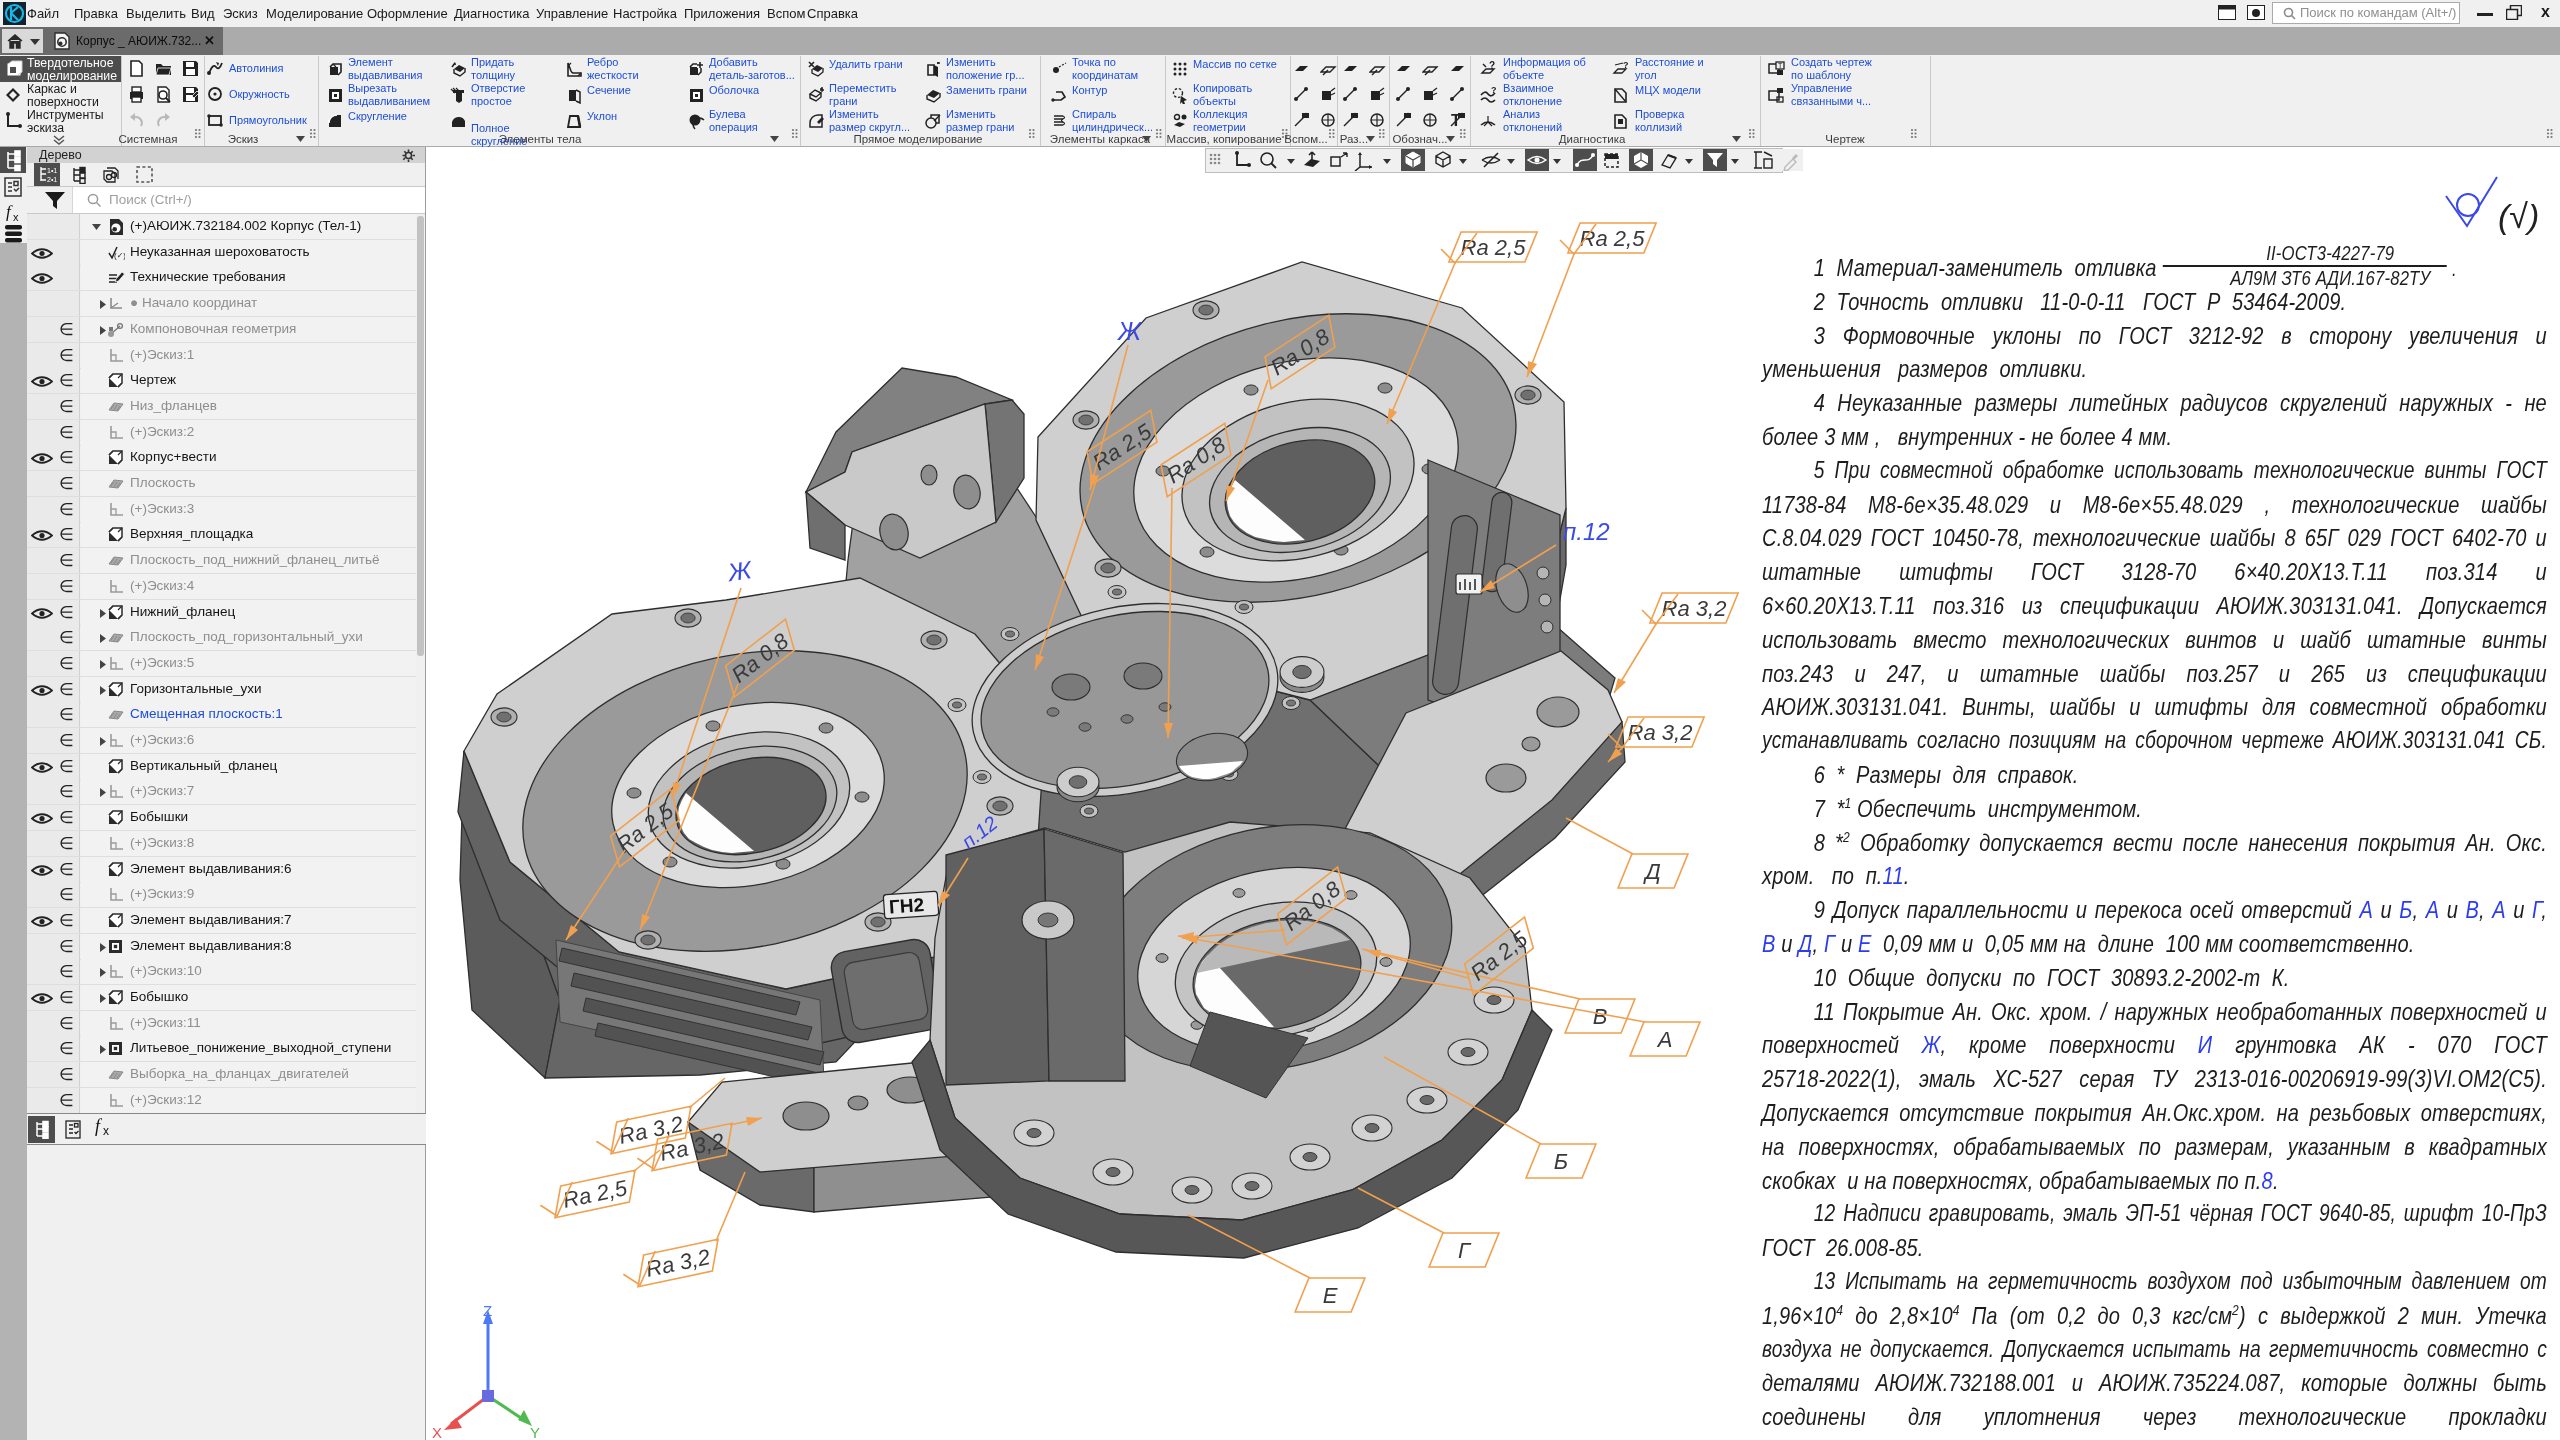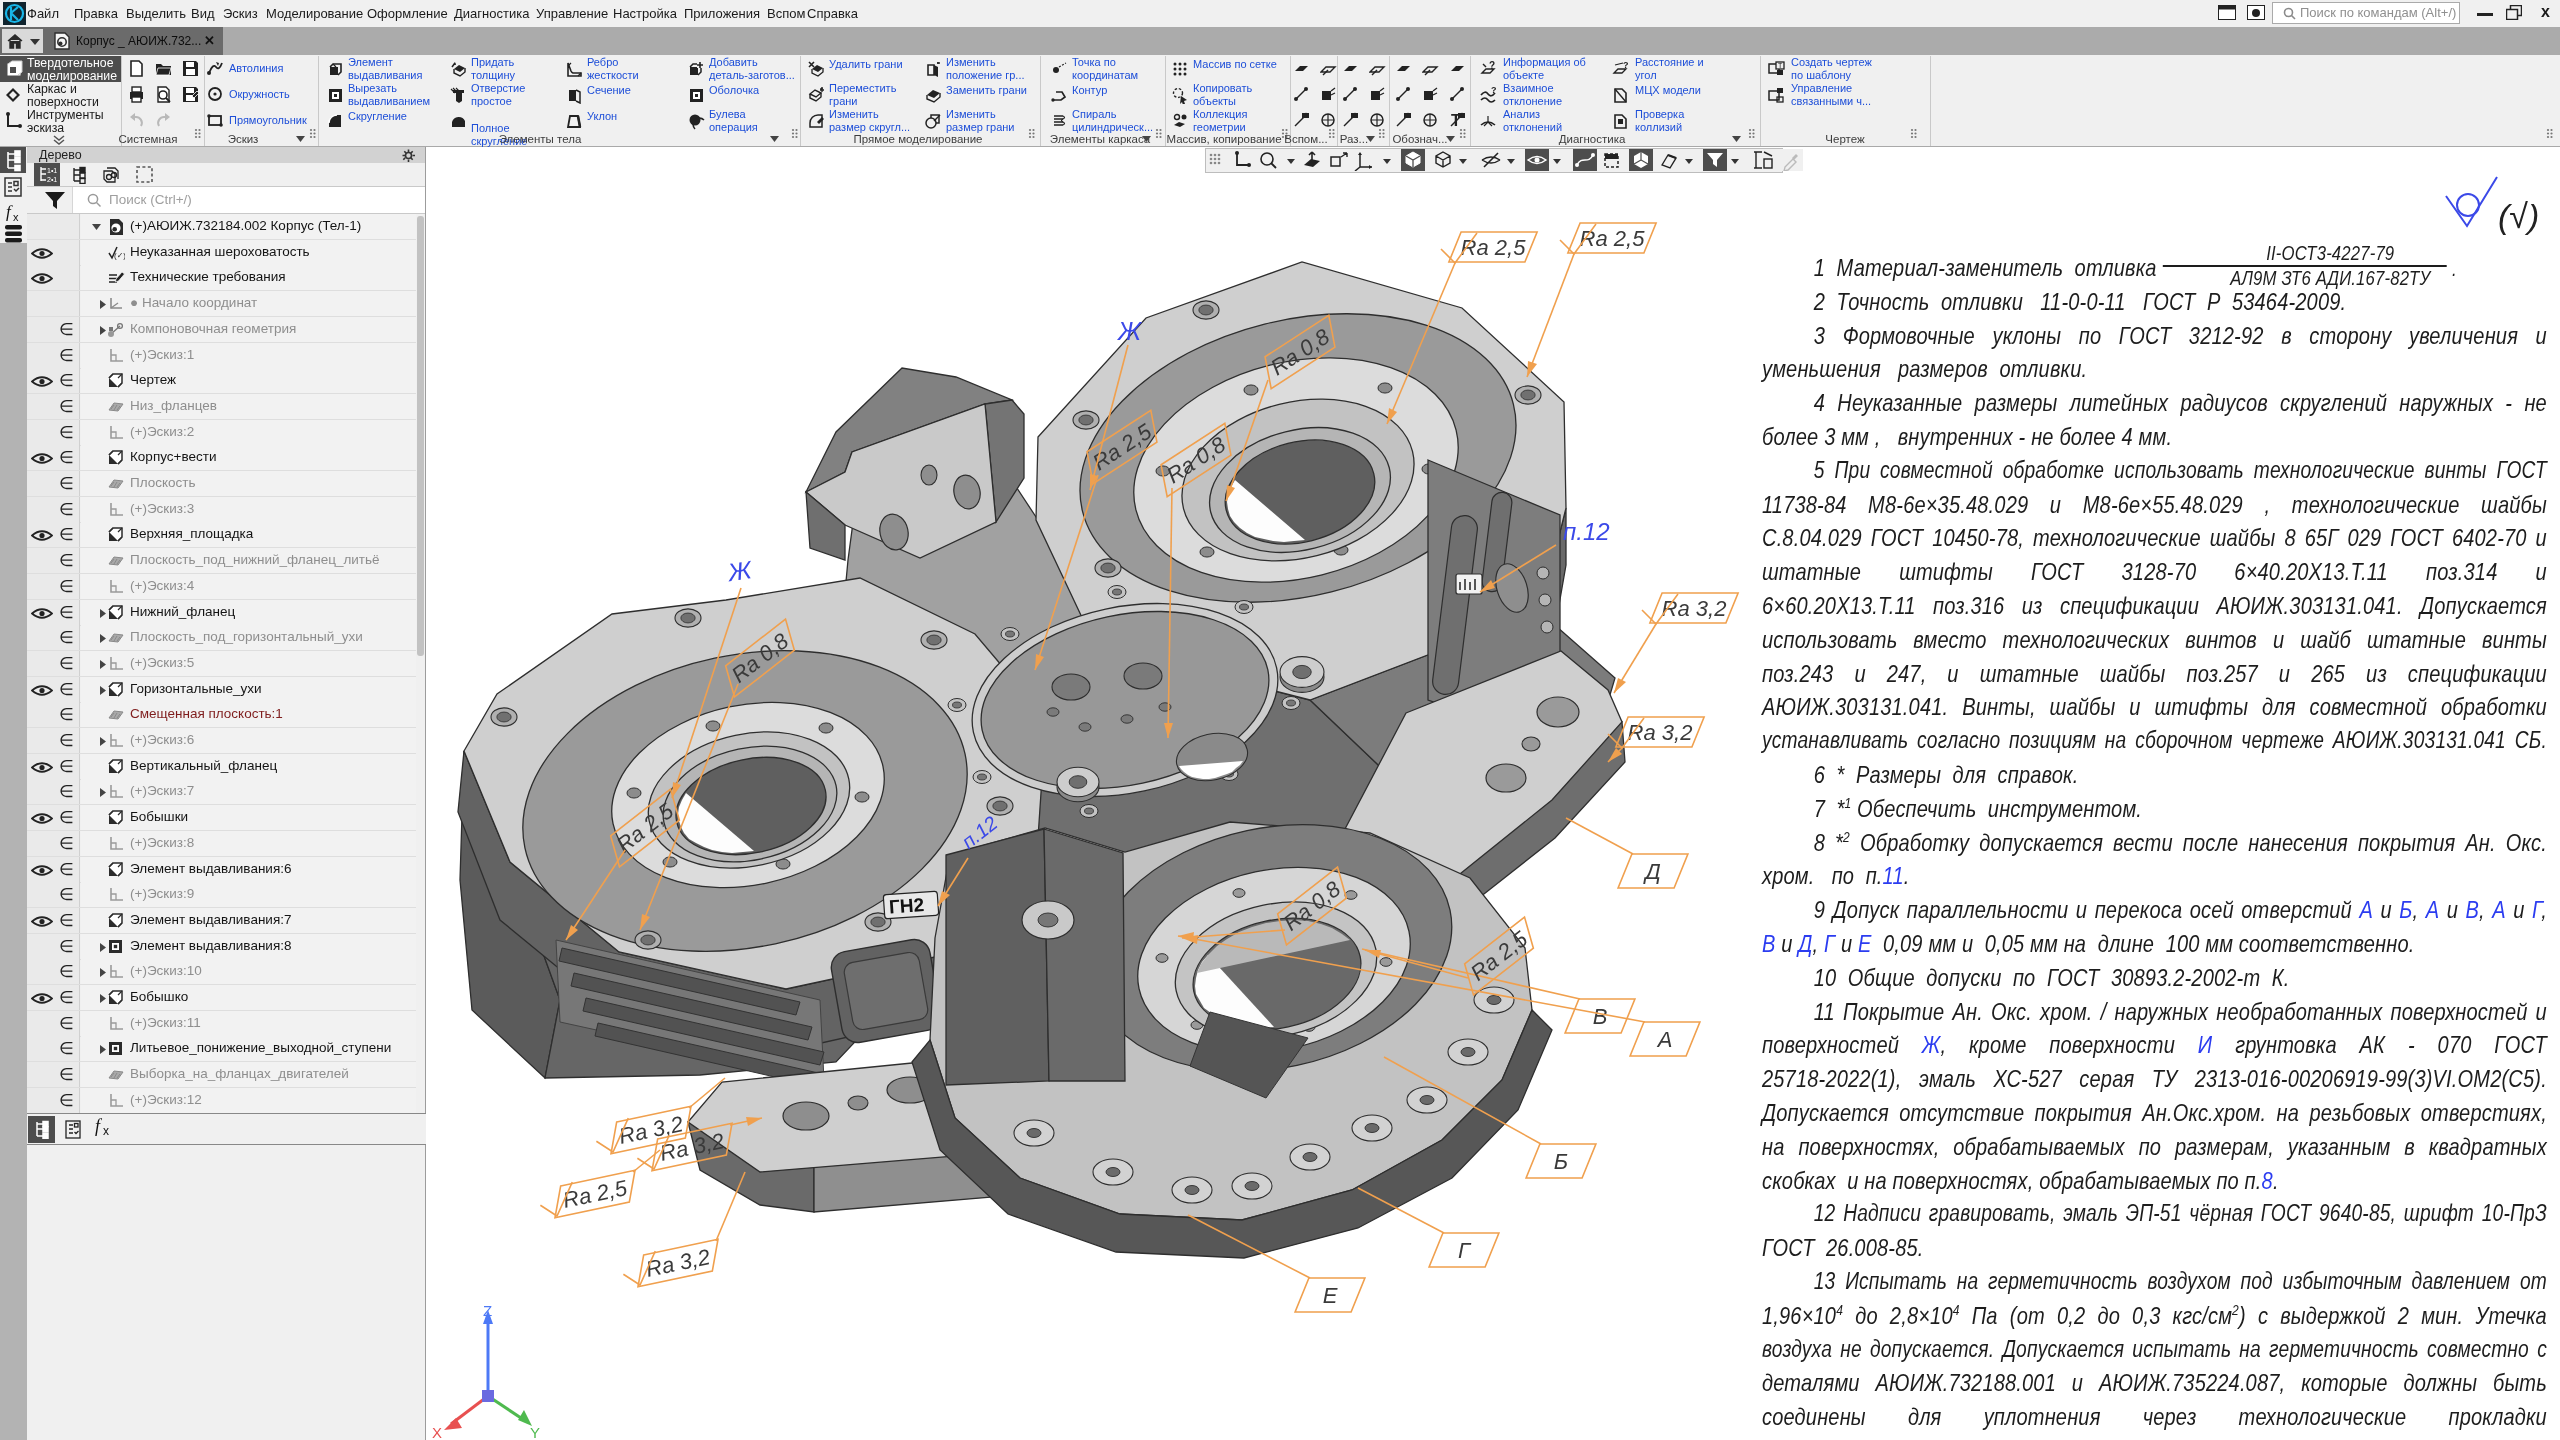"Смещенная плоскость:1" span.ttxt { color: #7f1d1d -> #1d4ed8 }
